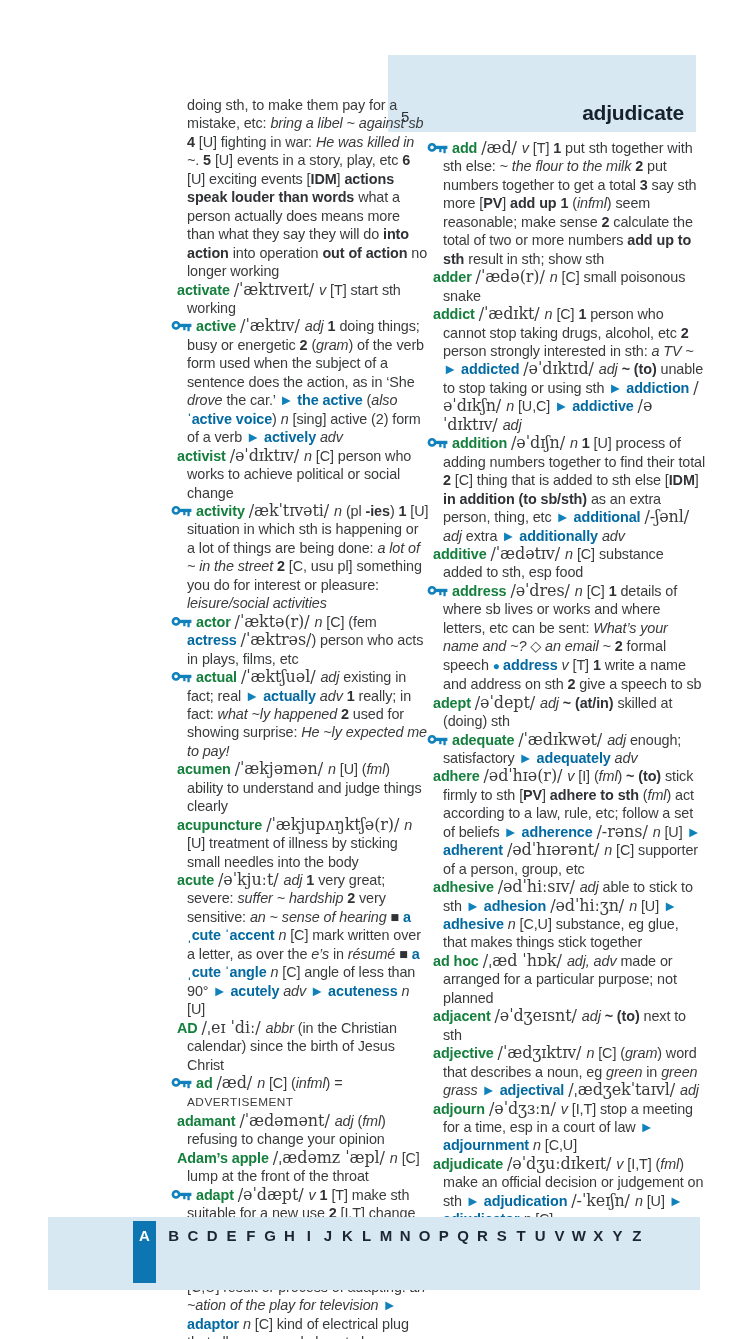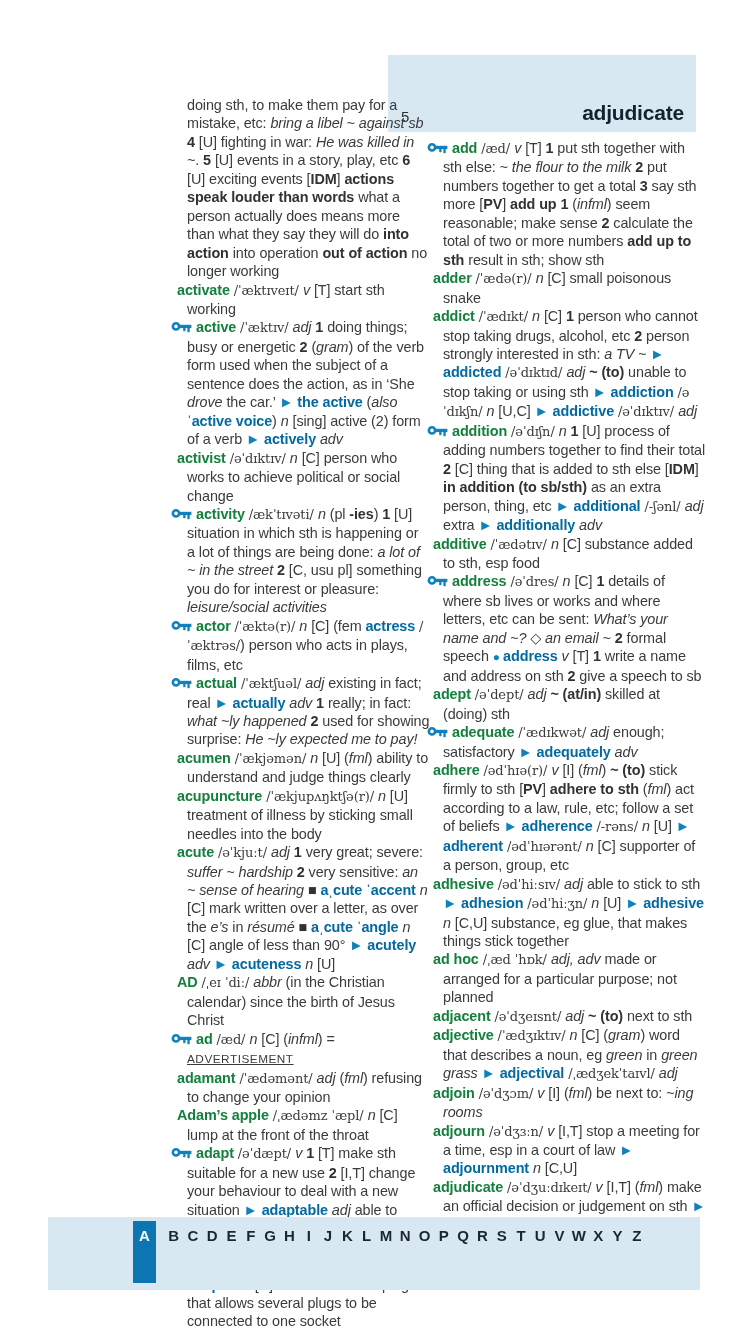"/æd/" .r-ph { font-size: 13px -> 16px }
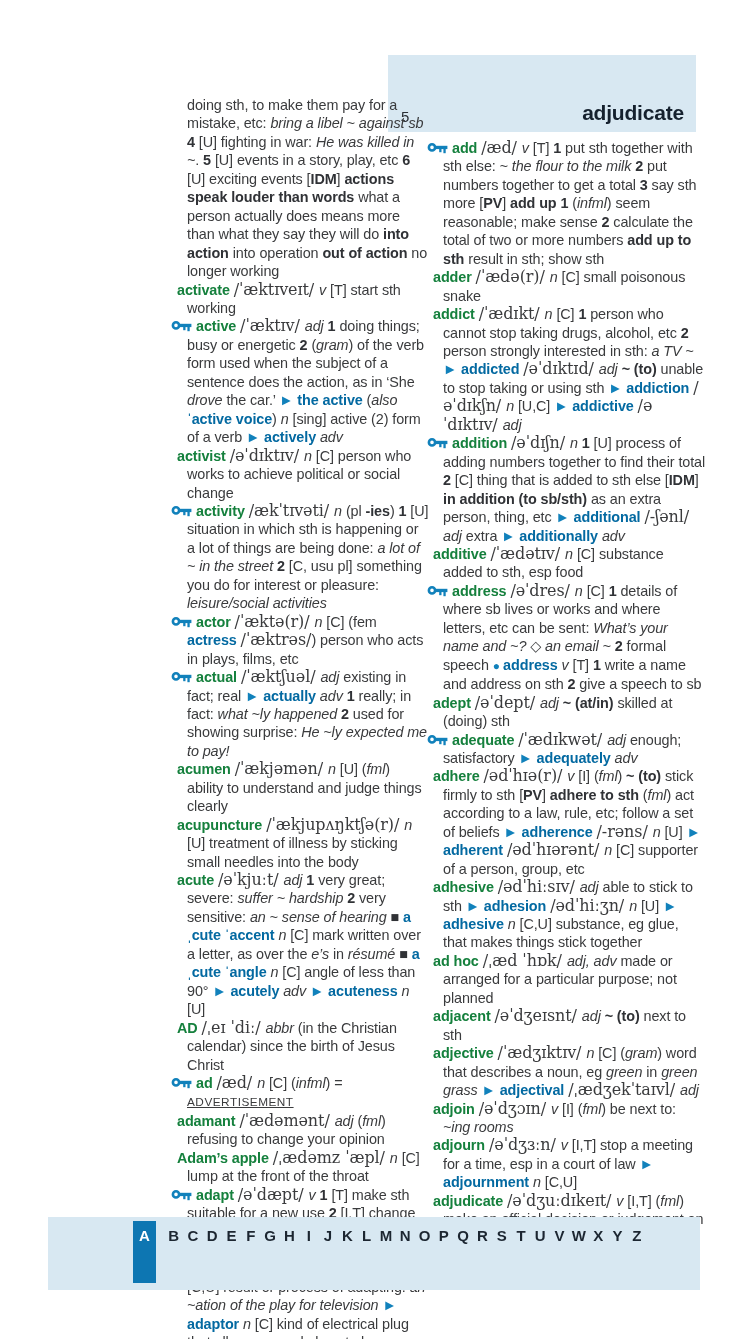"ADVERTISEMENT" .r-sc { text-decoration: underline -> none }
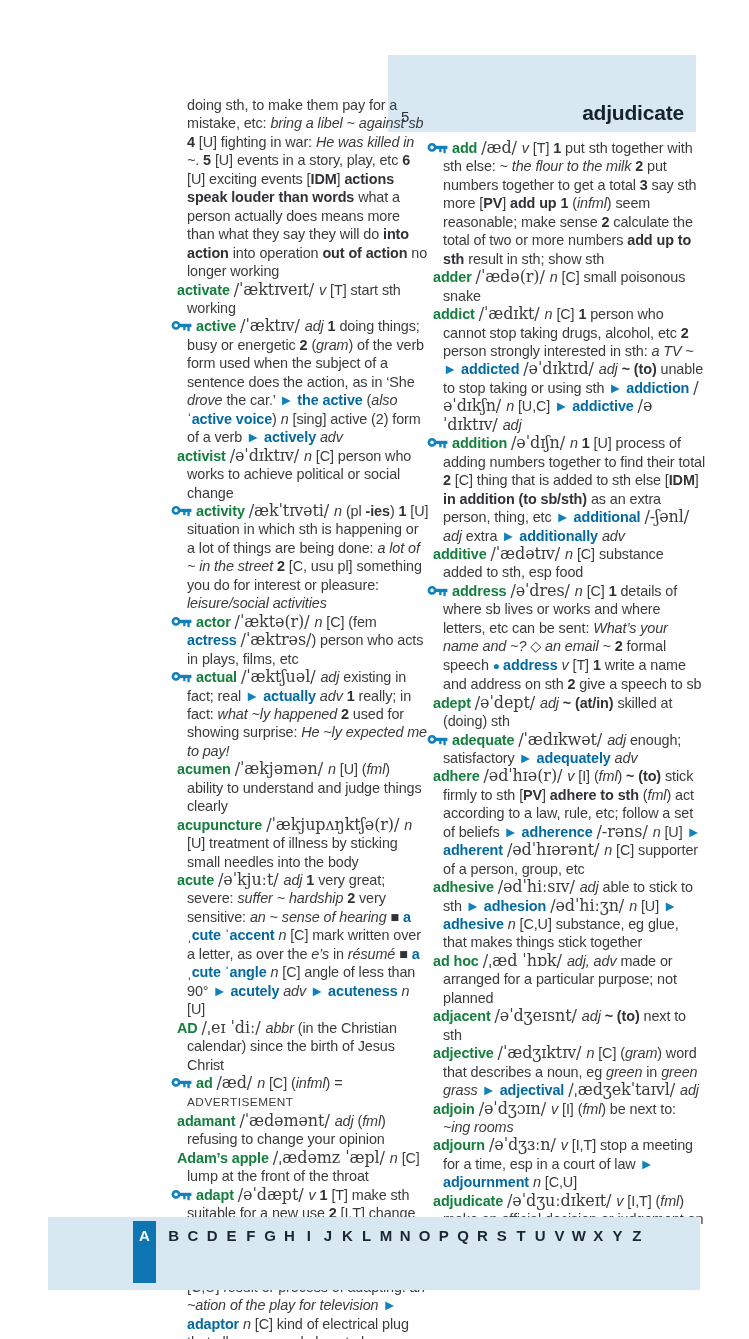"adjoin /əˈdʒɔɪn/ v [I] (fml)" p.entry { html: <p><span>adjoin </span><span>/əˈdʒɔɪn/ </span><span>v </span><span>[I] (</span><span>fml</span><span>) be next to: </span><span>~ing rooms</span></p> -> none }
